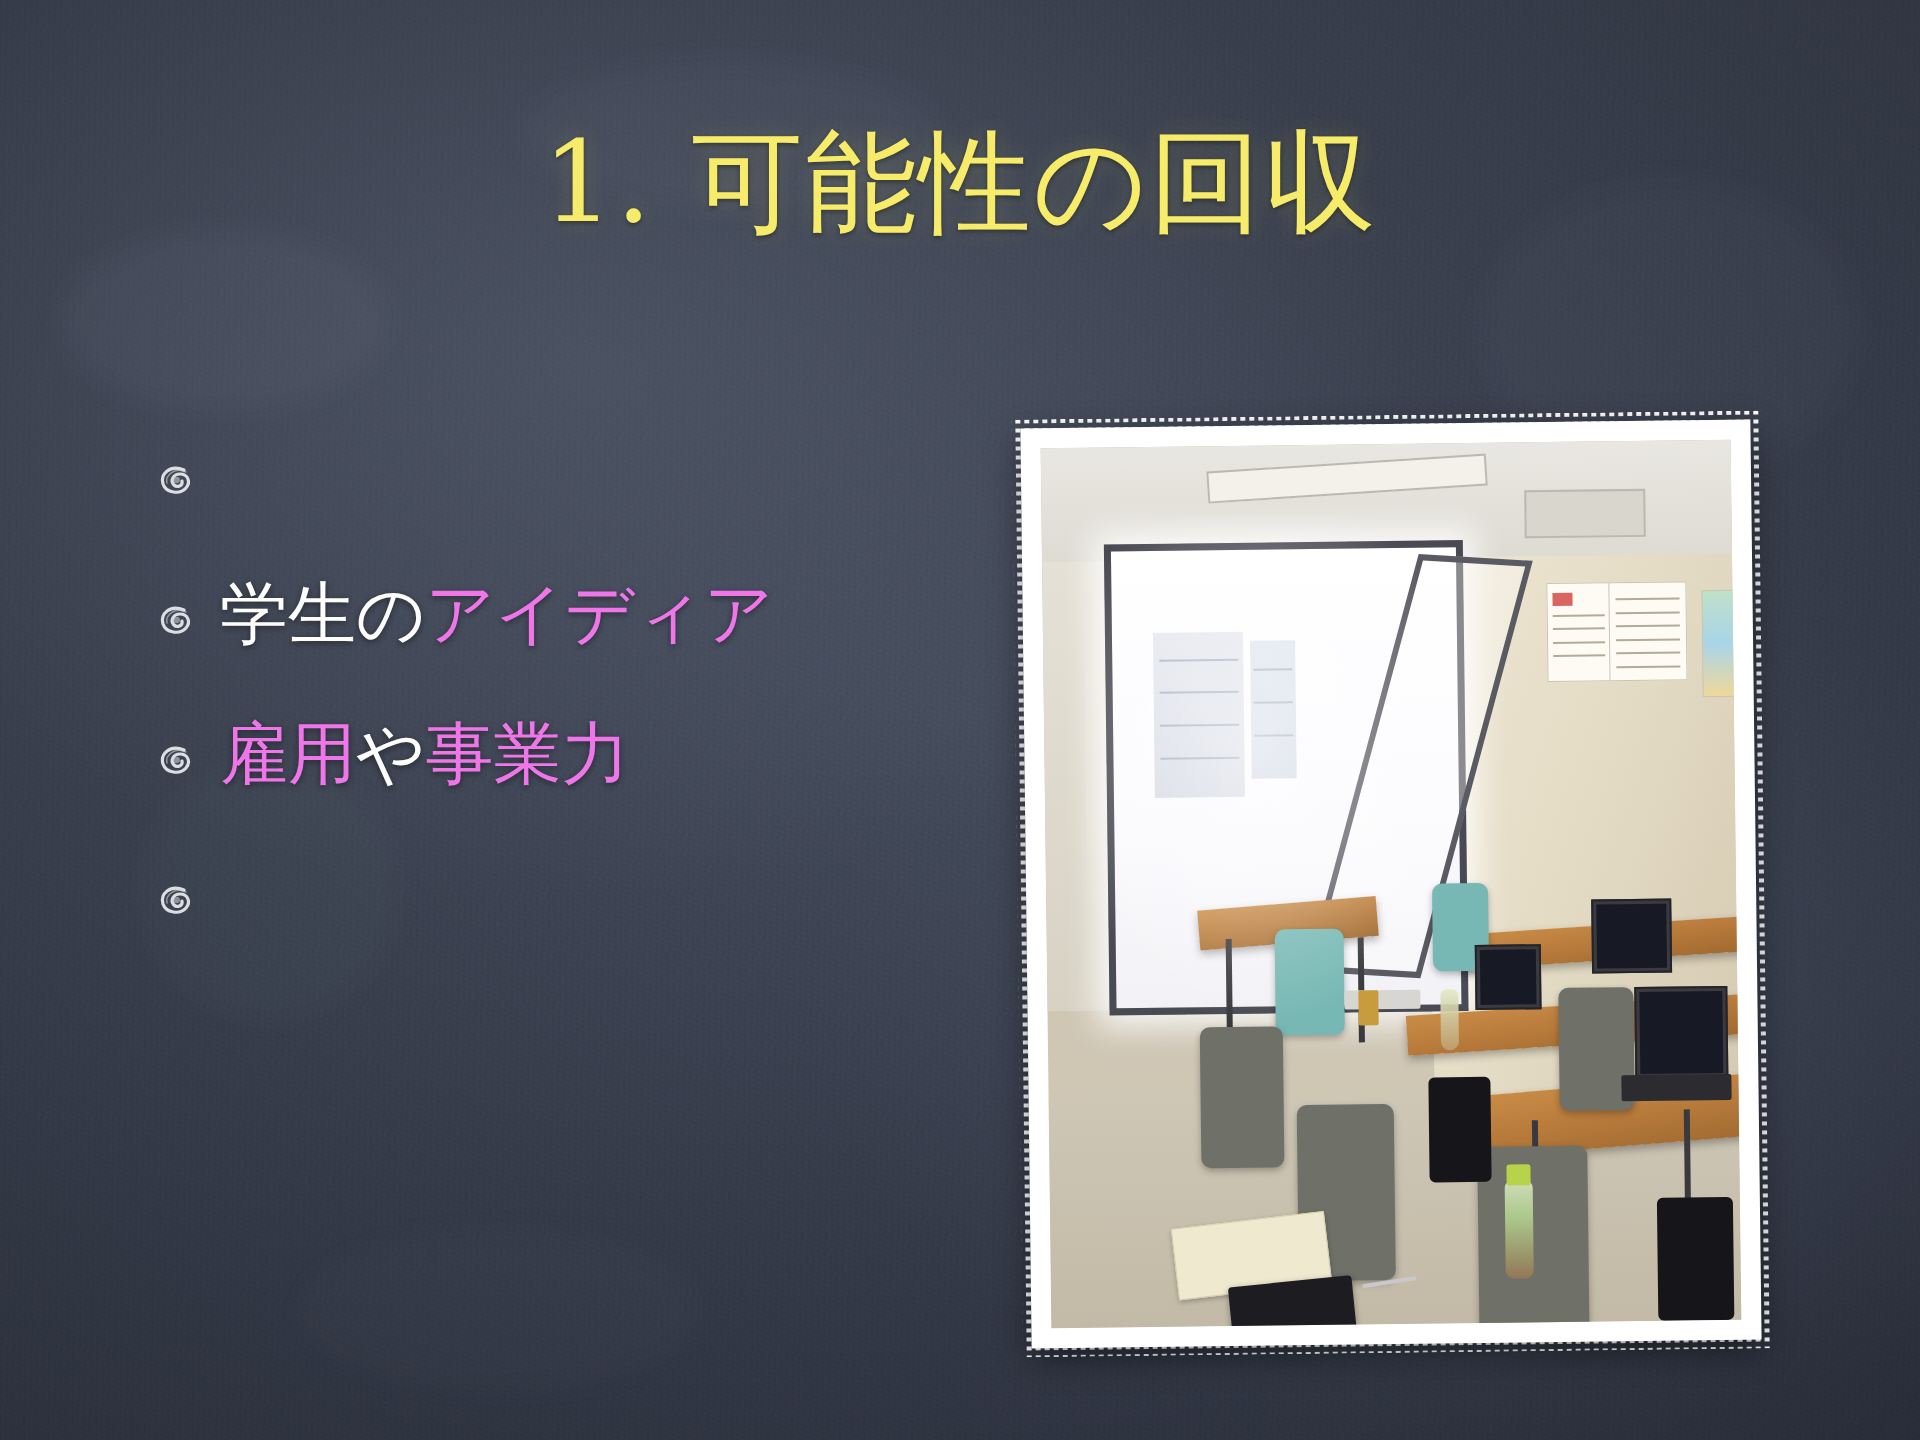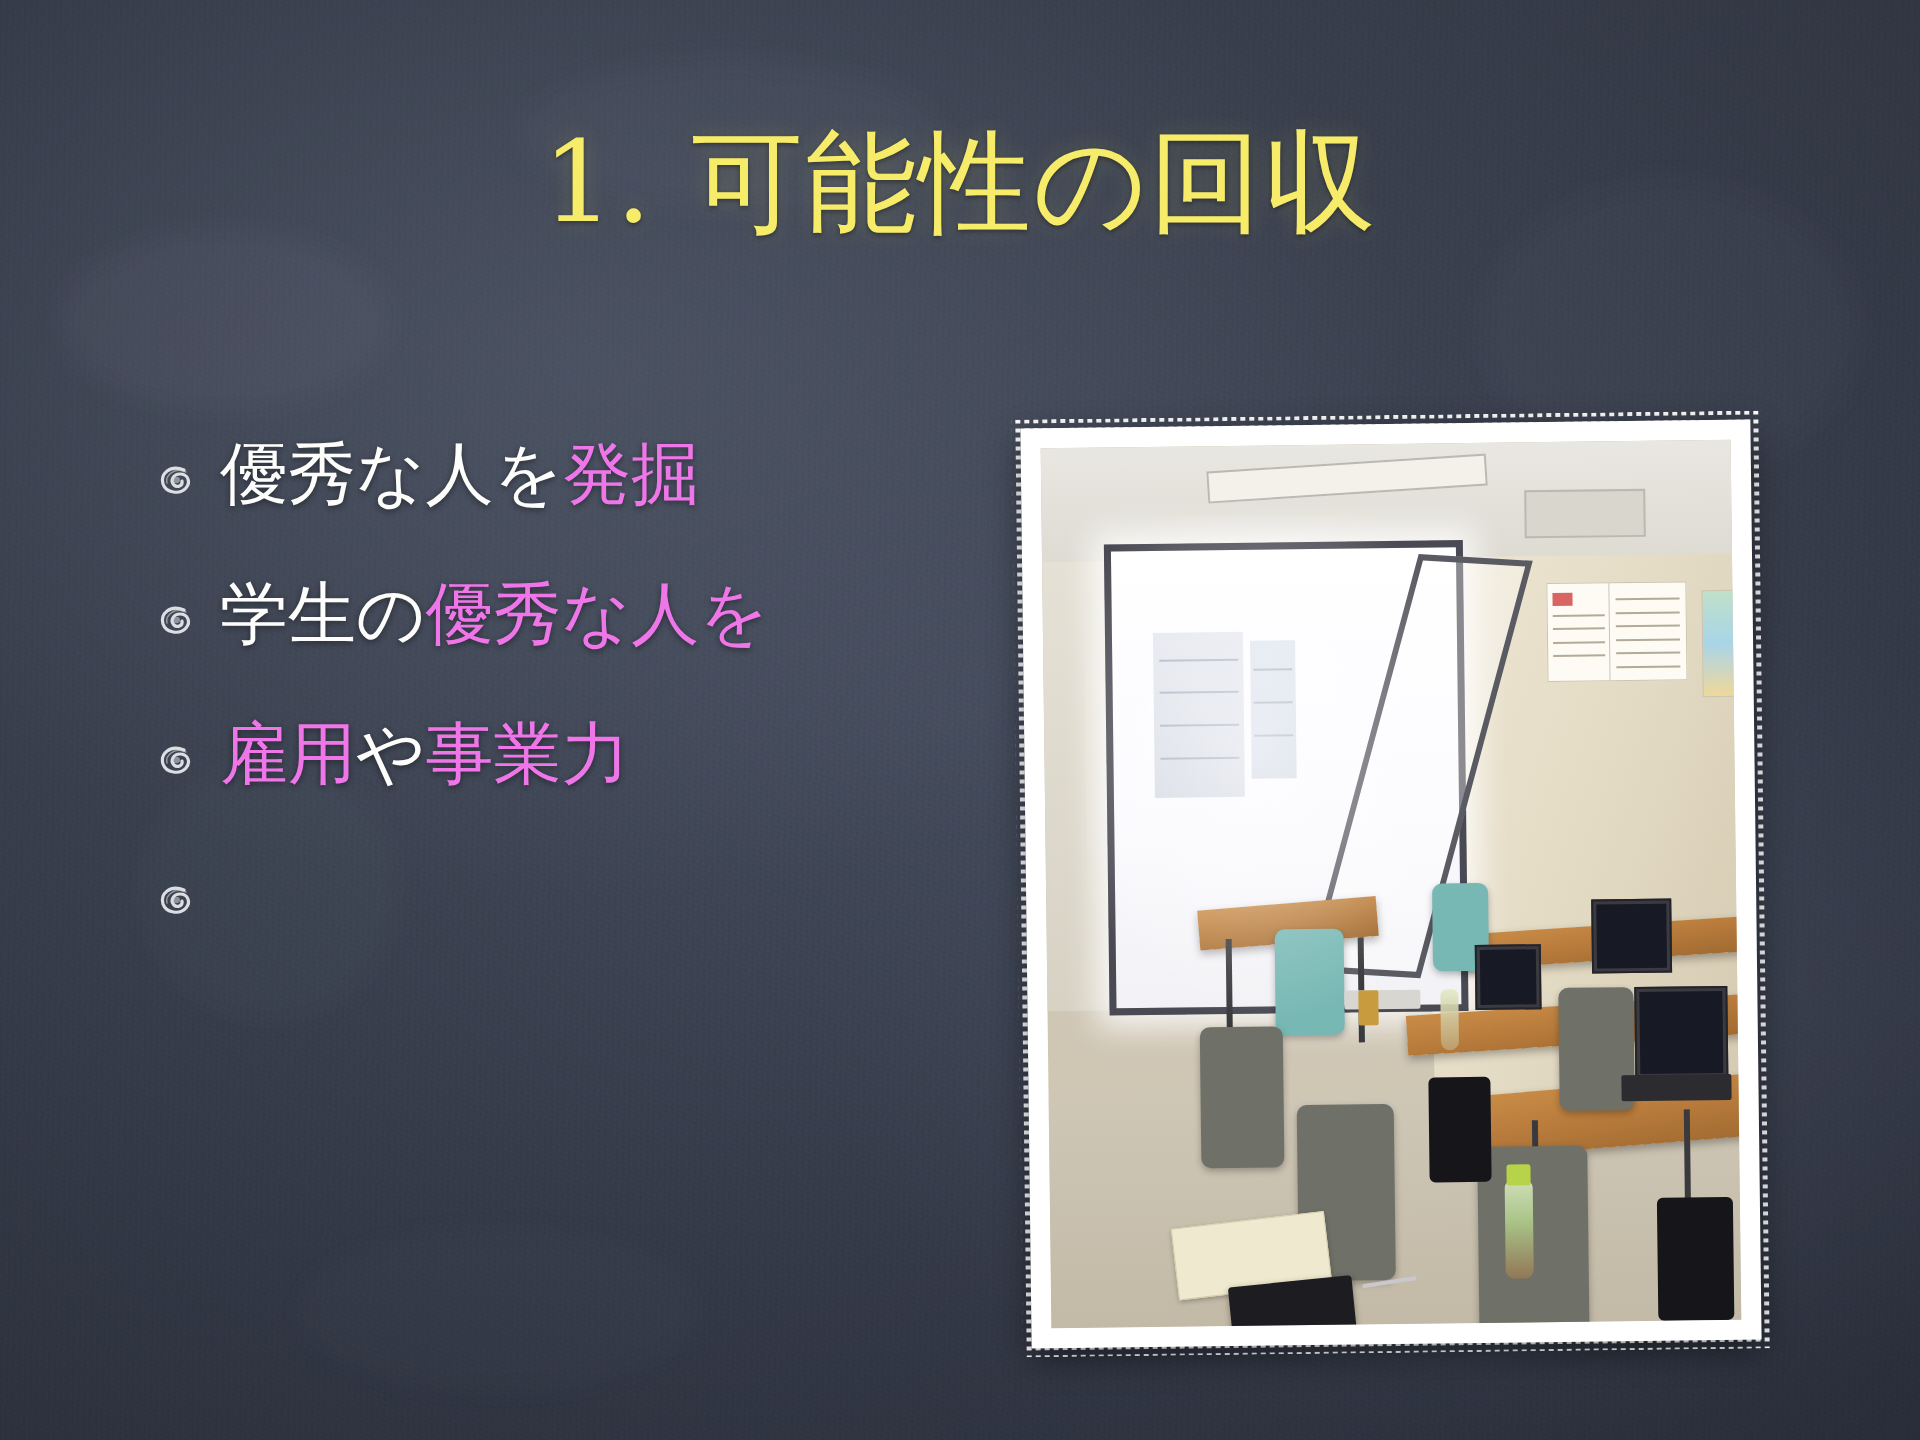"優秀な人を発掘" div.bullet-text { html: <div> <span>優秀な人を</span><span>発掘</span> </div> -> none }
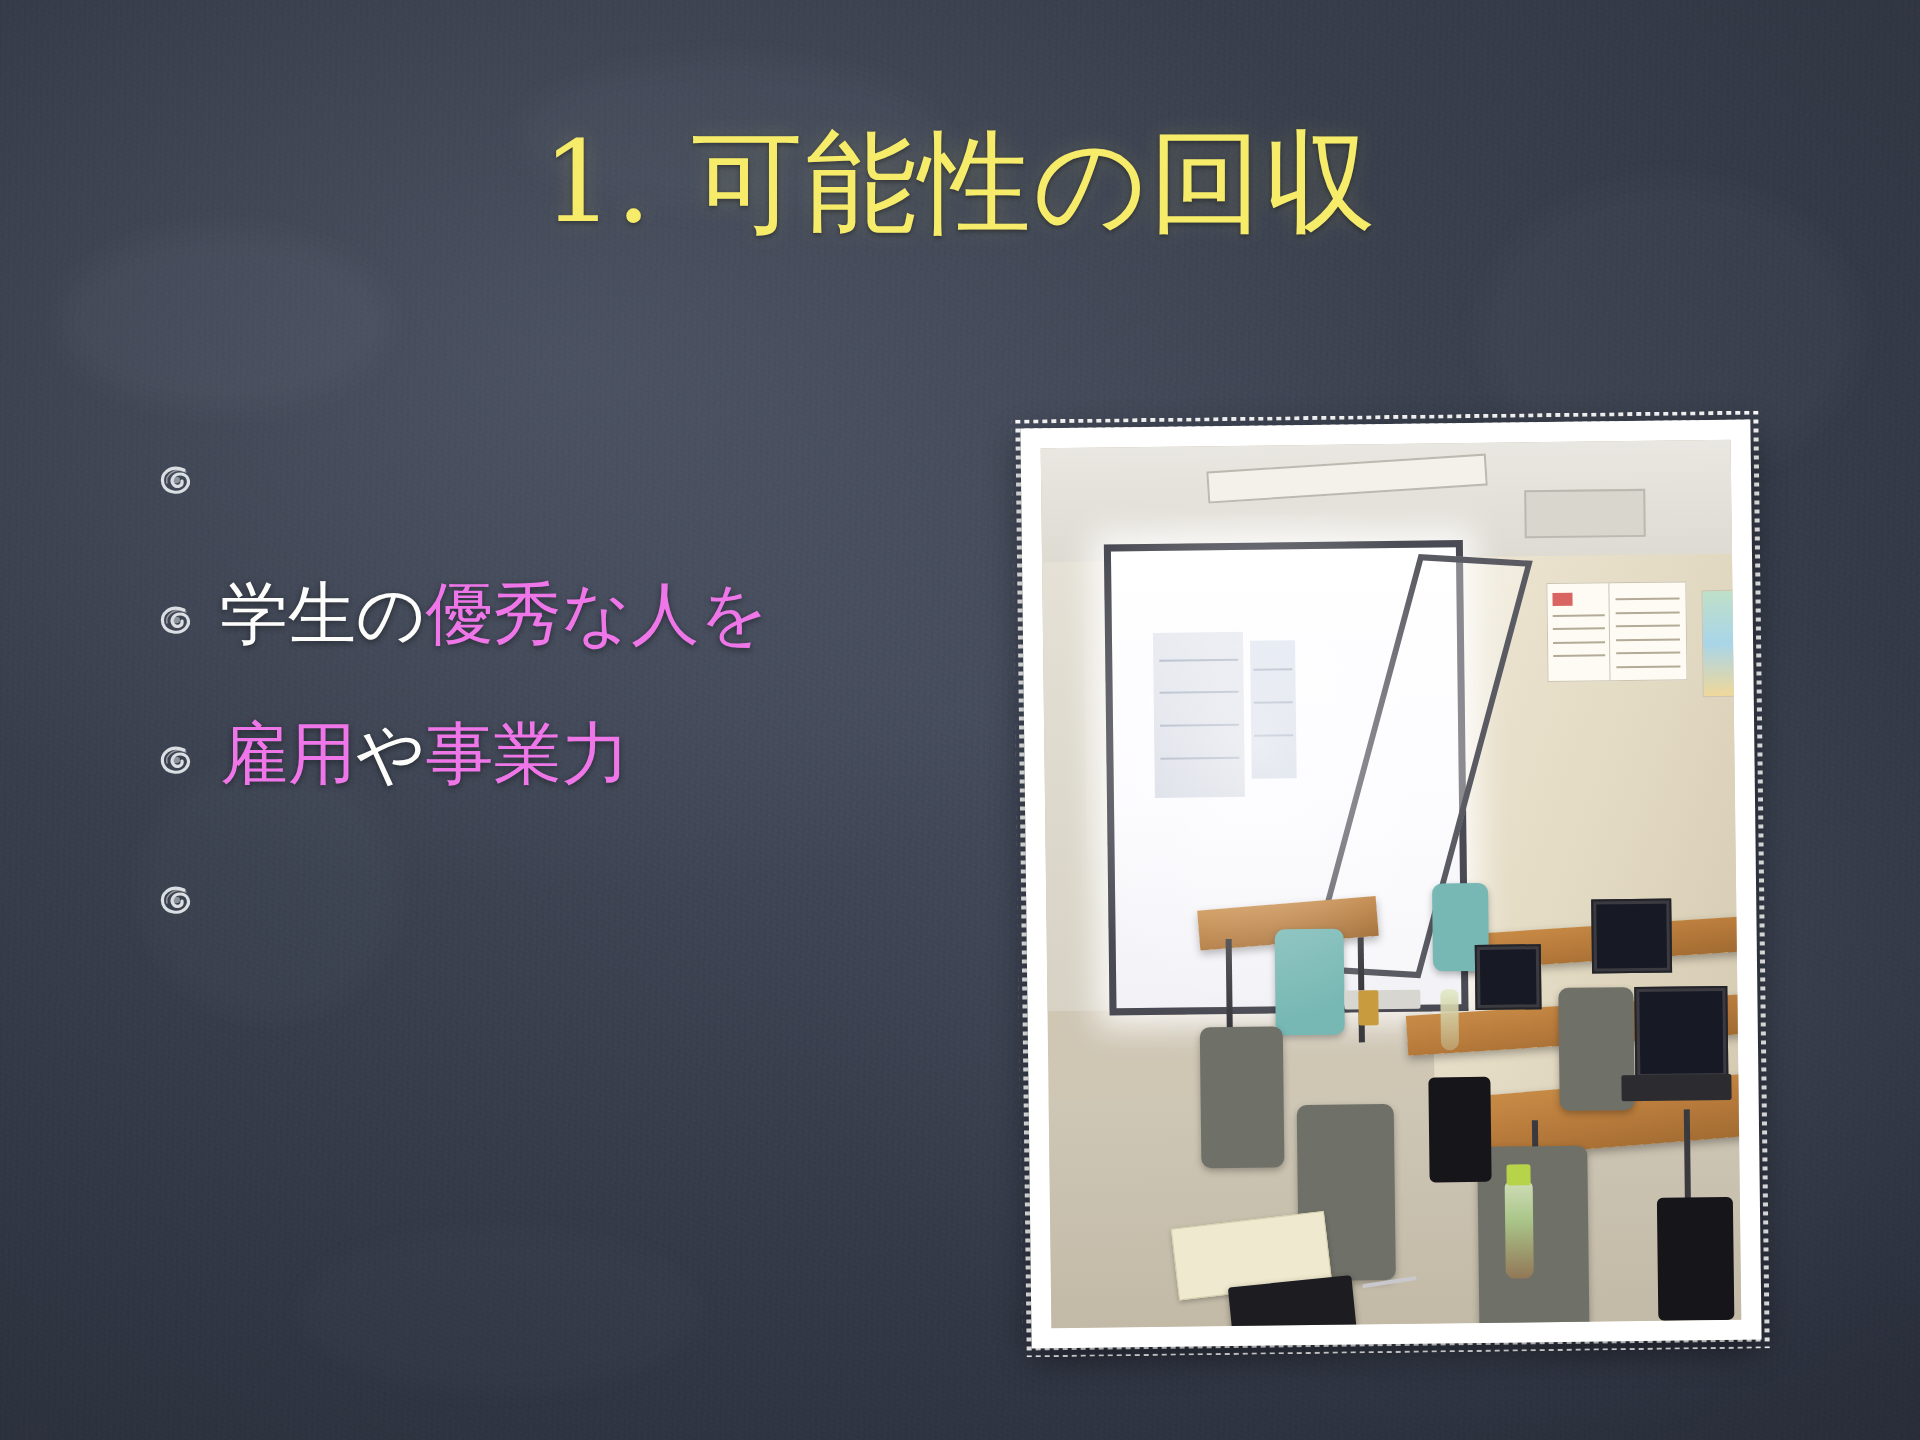"優秀な人を" span.seg-pink { text: 優秀な人を -> アイディア }
